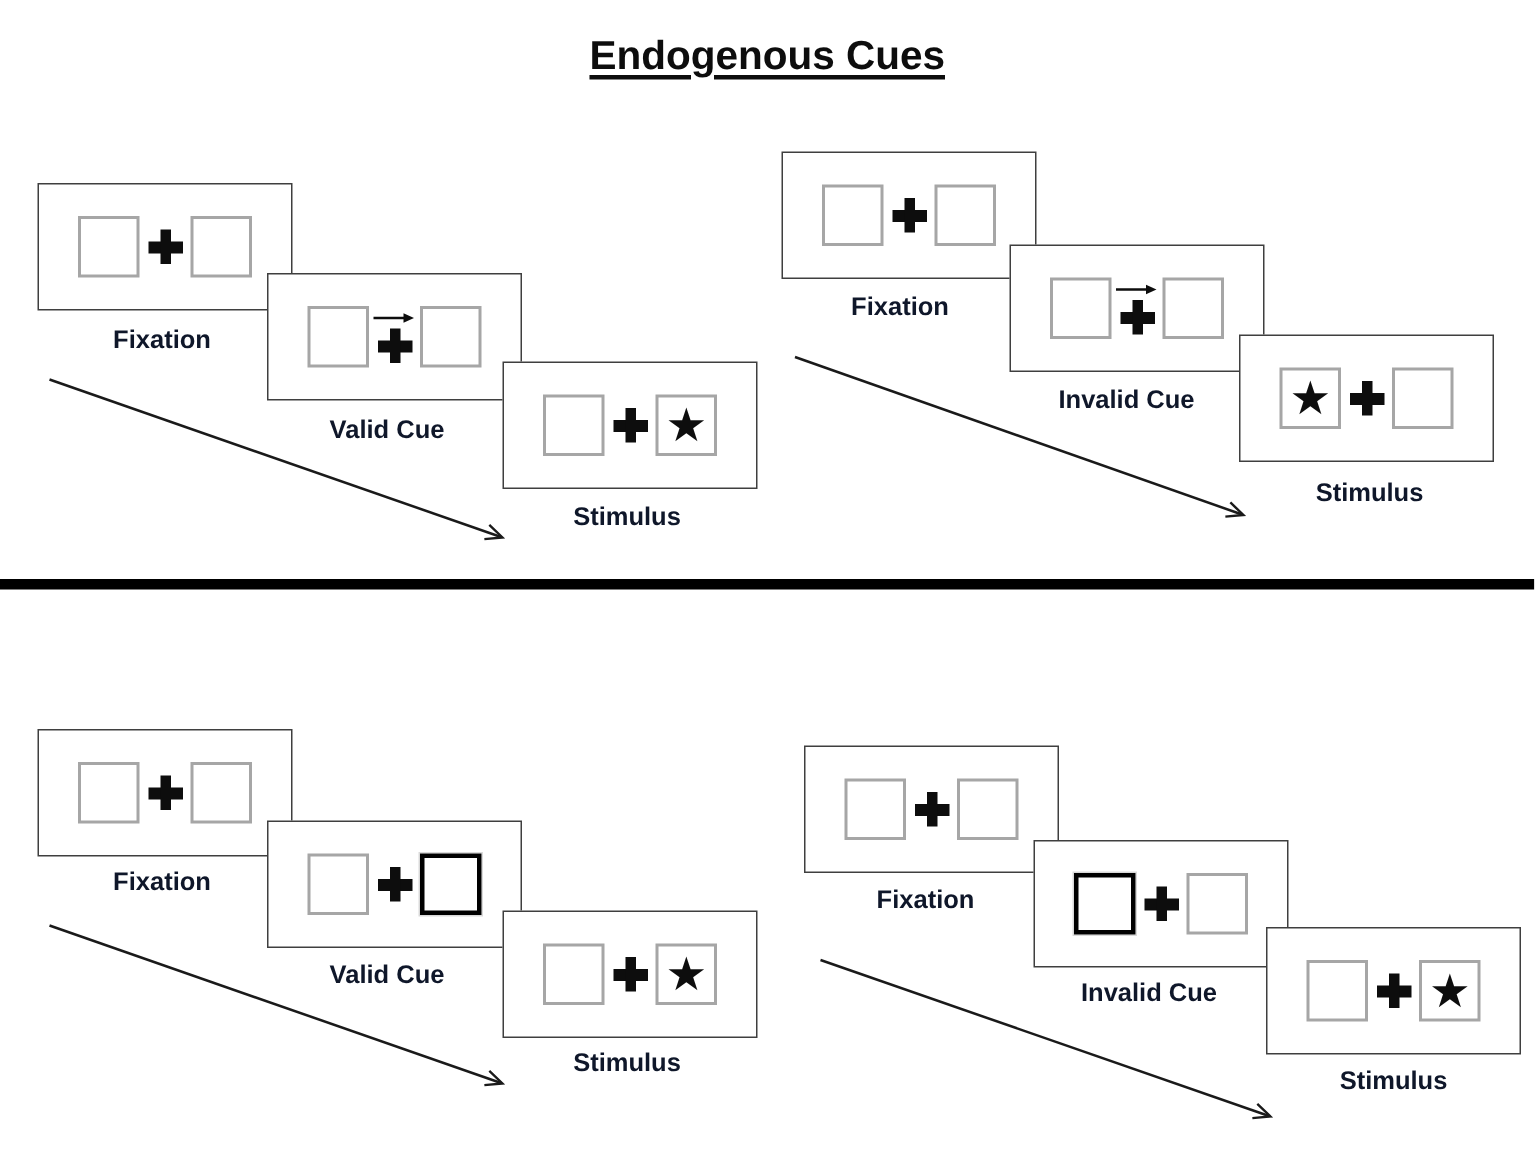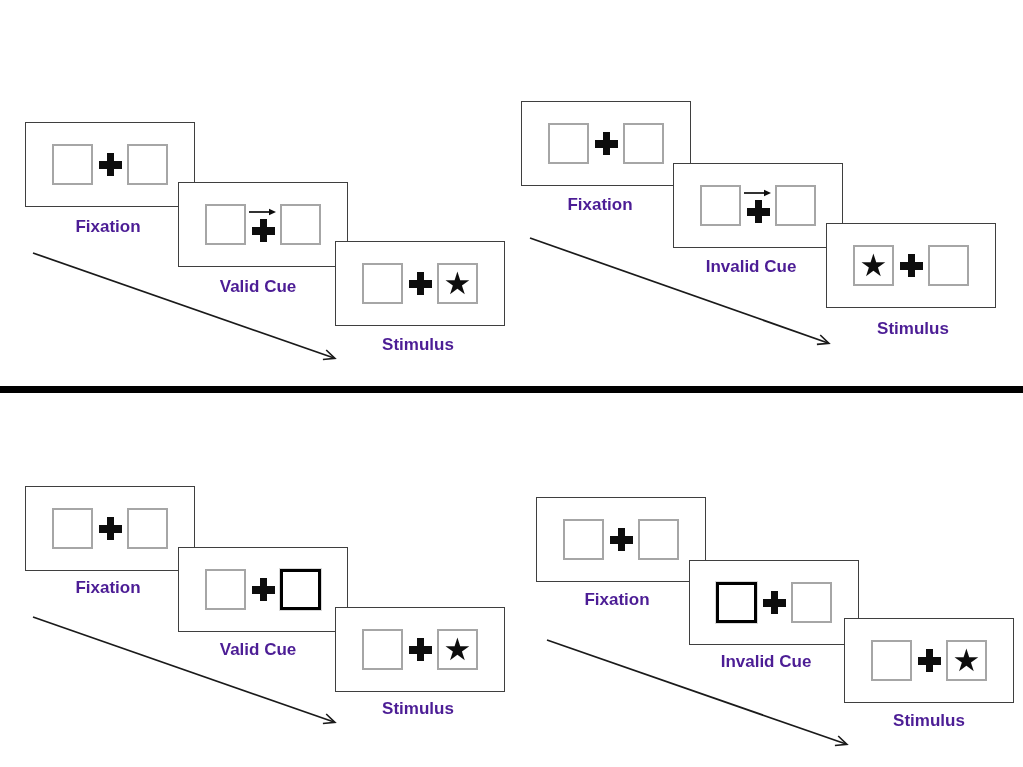"Endogenous Cues" div.title { html: none -> <div>Endogenous Cues</div> }
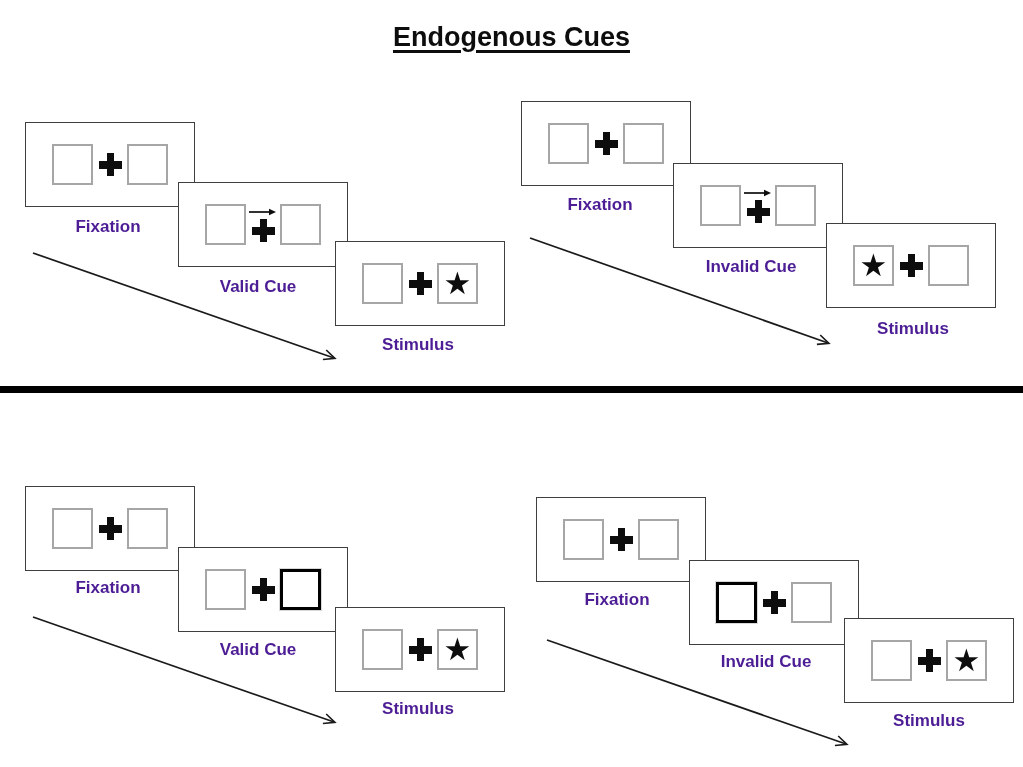"Fixation" .flabel { color: #4c1d95 -> #0f172a }
